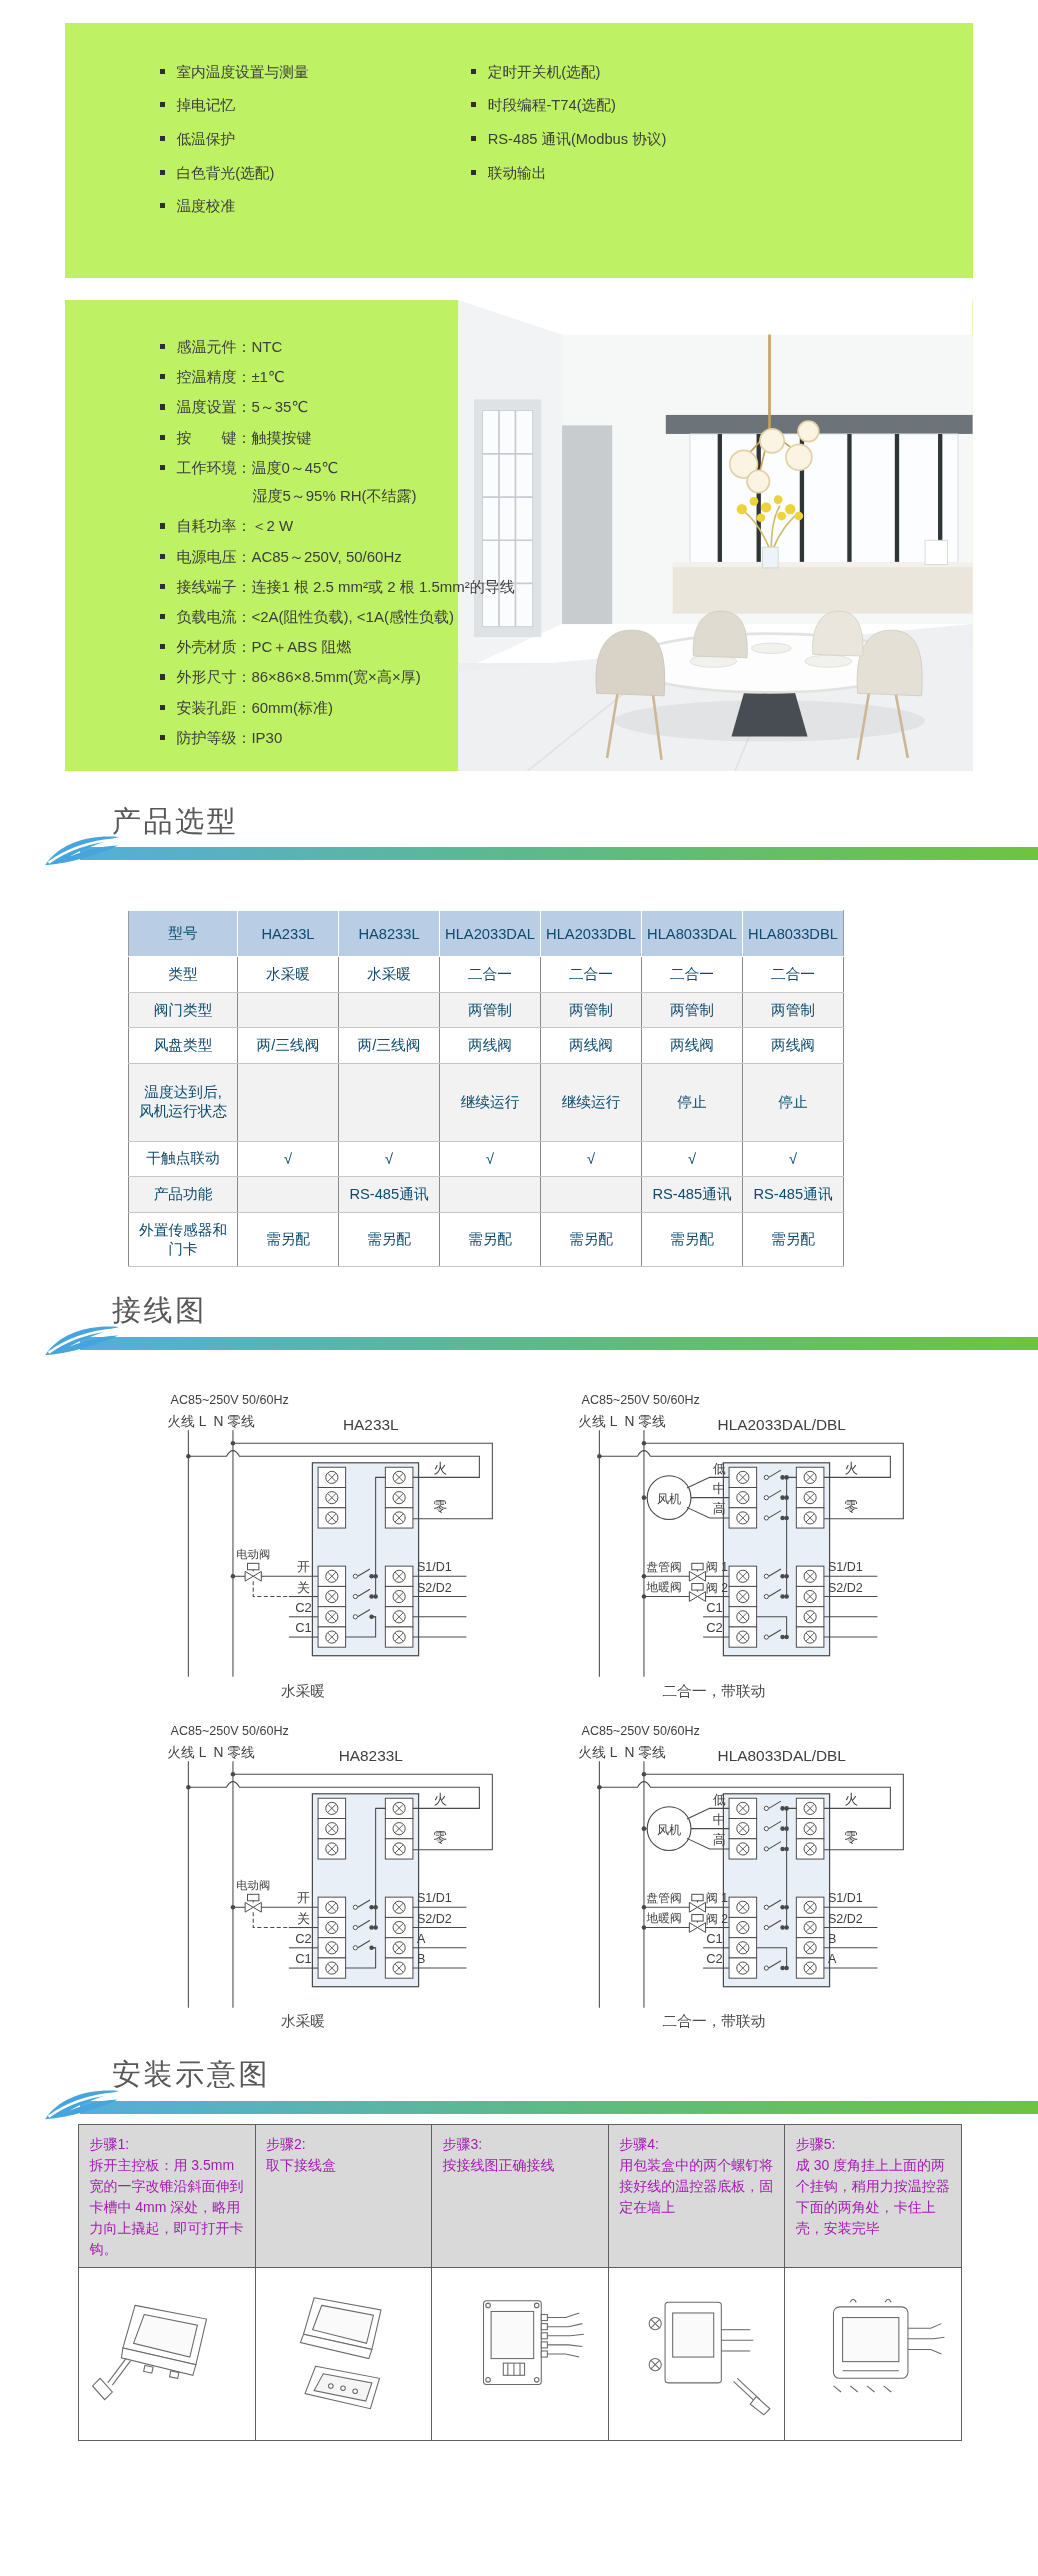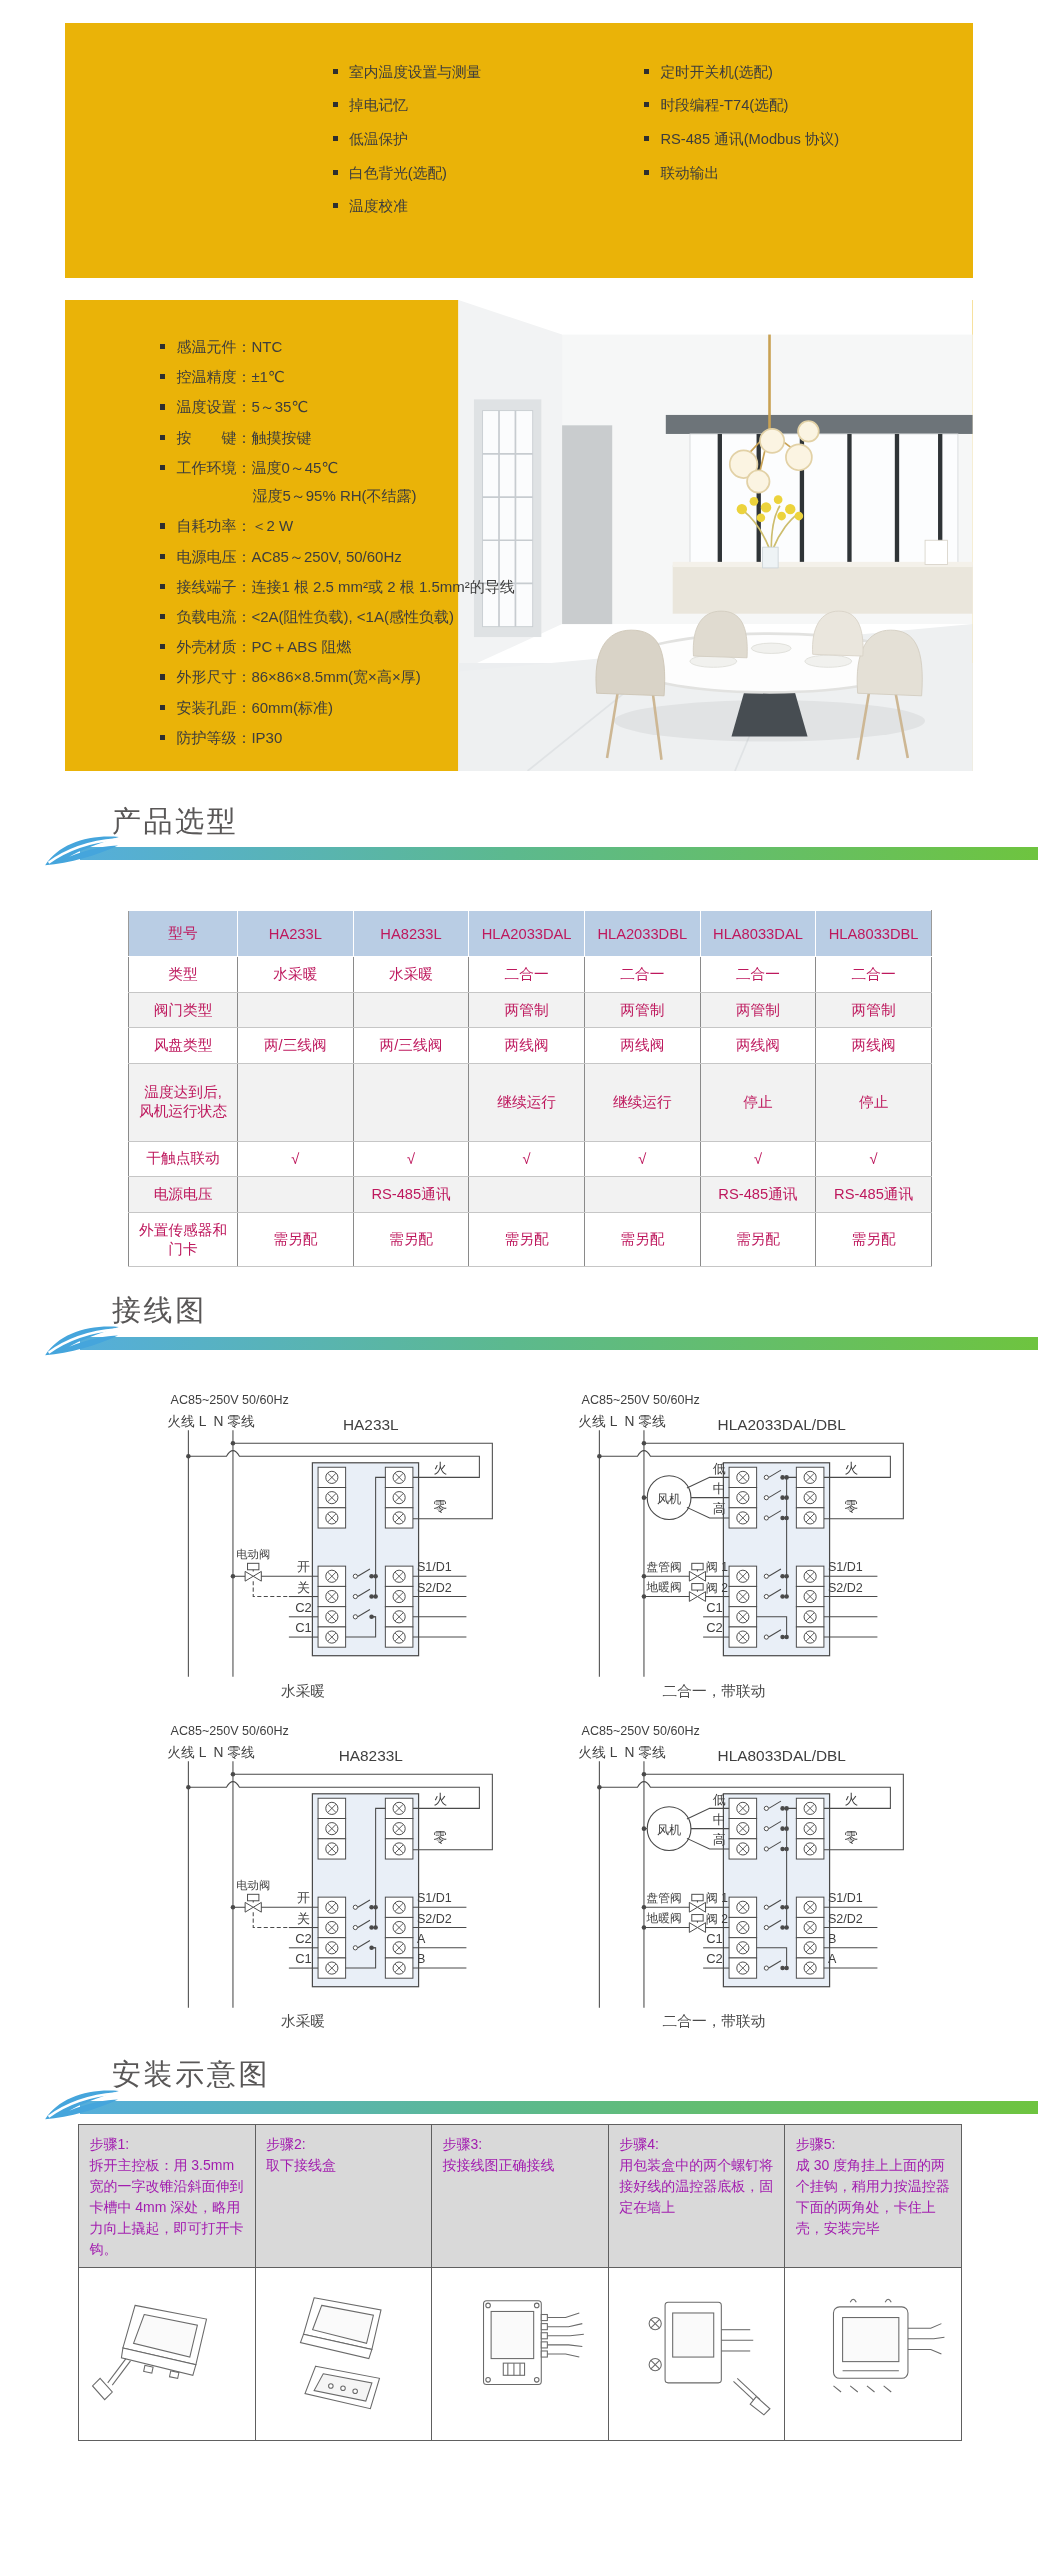"室内温度设置与测量" .panel { background: #eab308 -> #bef264; justify-content: flex-end -> none }
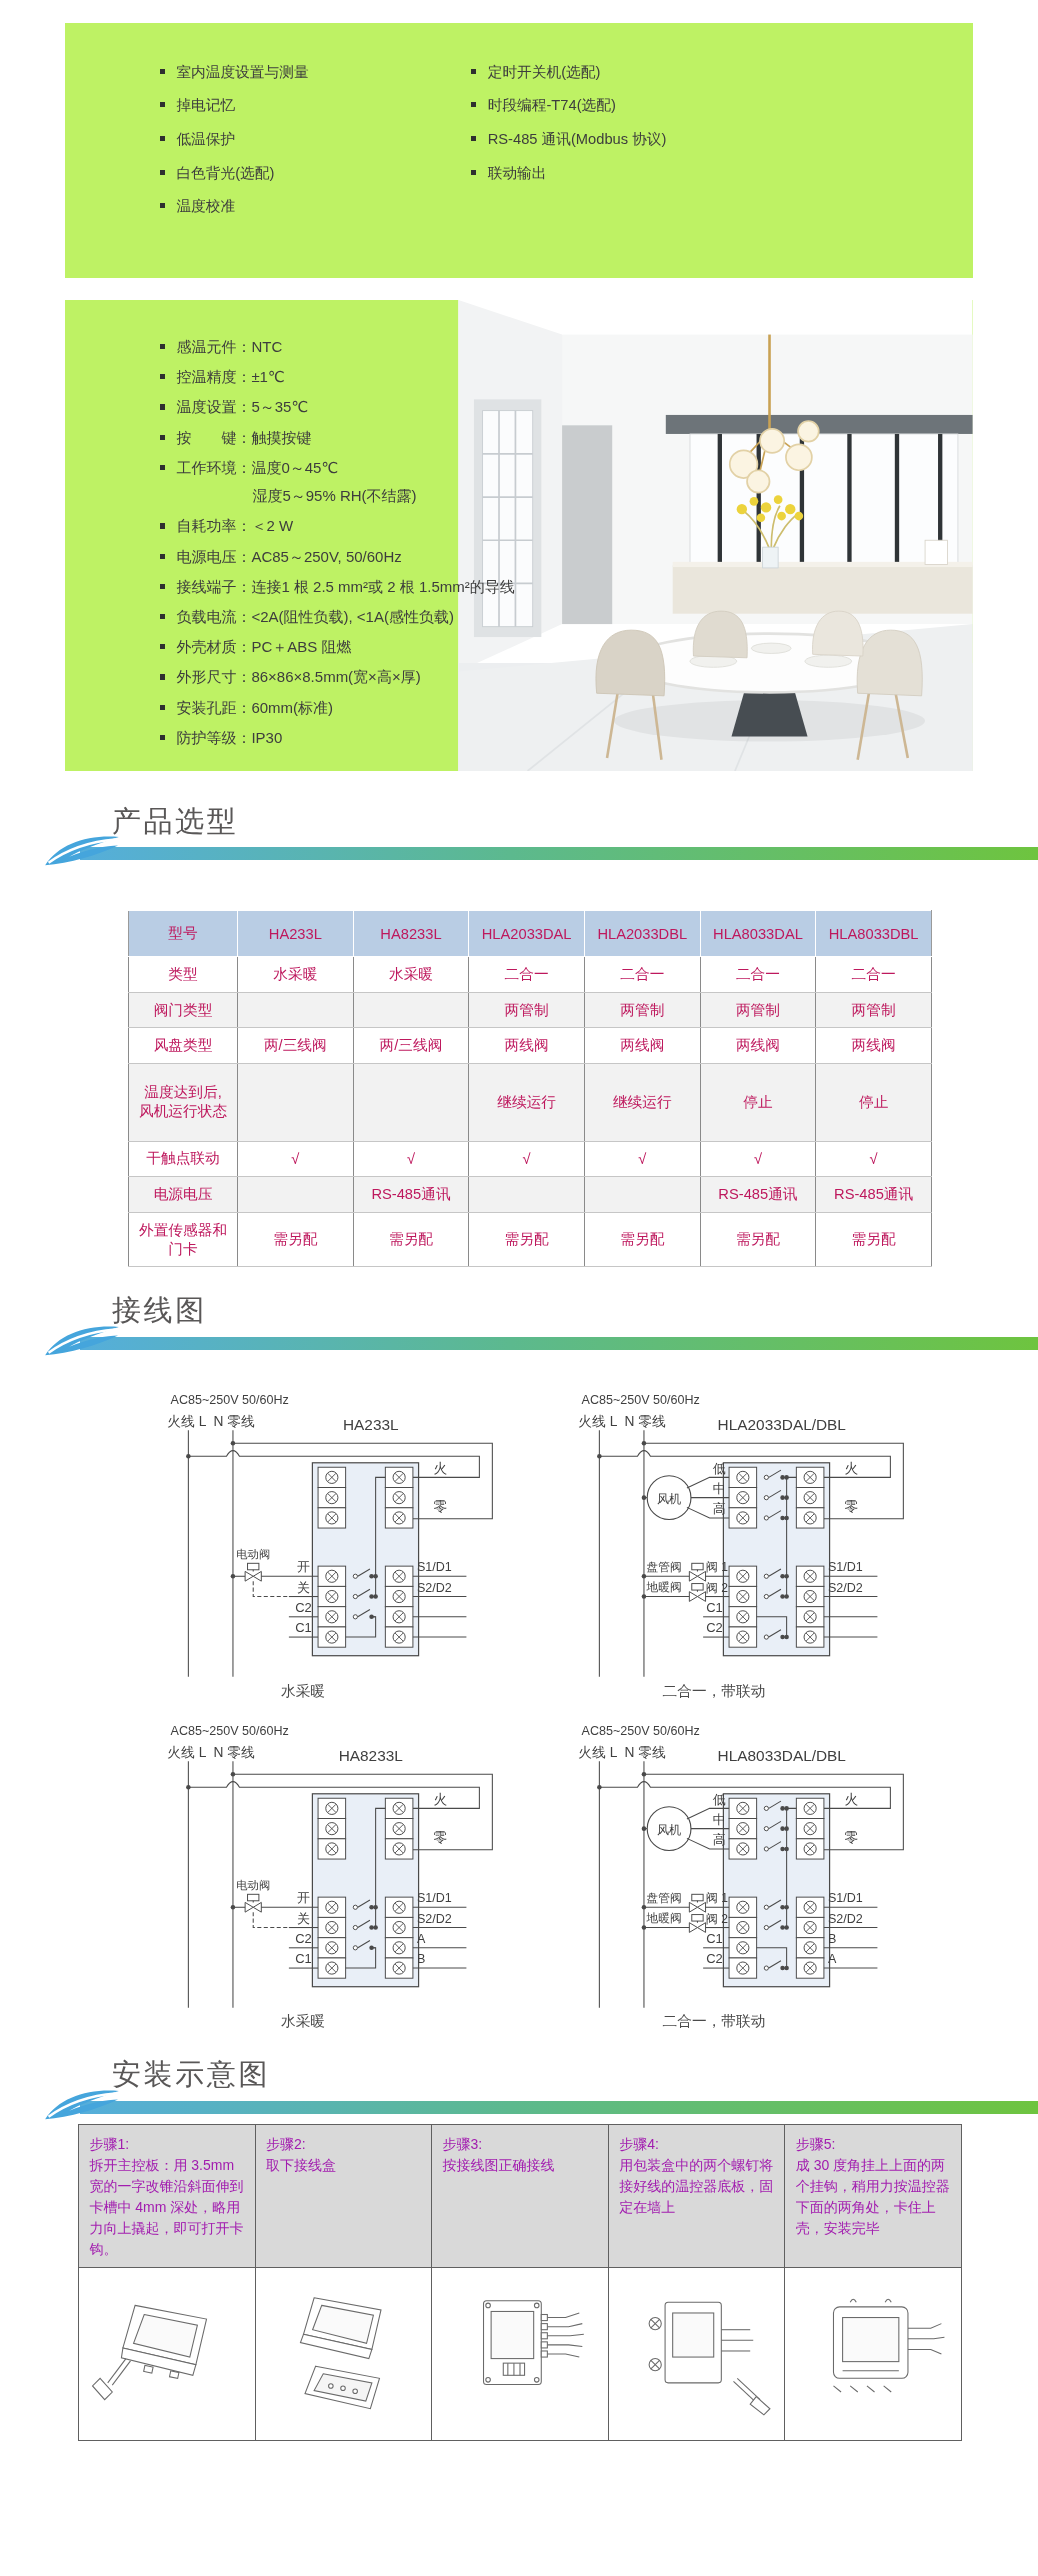"型号" #sel-table { color: #be185d -> #0c4a6e; width: 804px -> 716px }
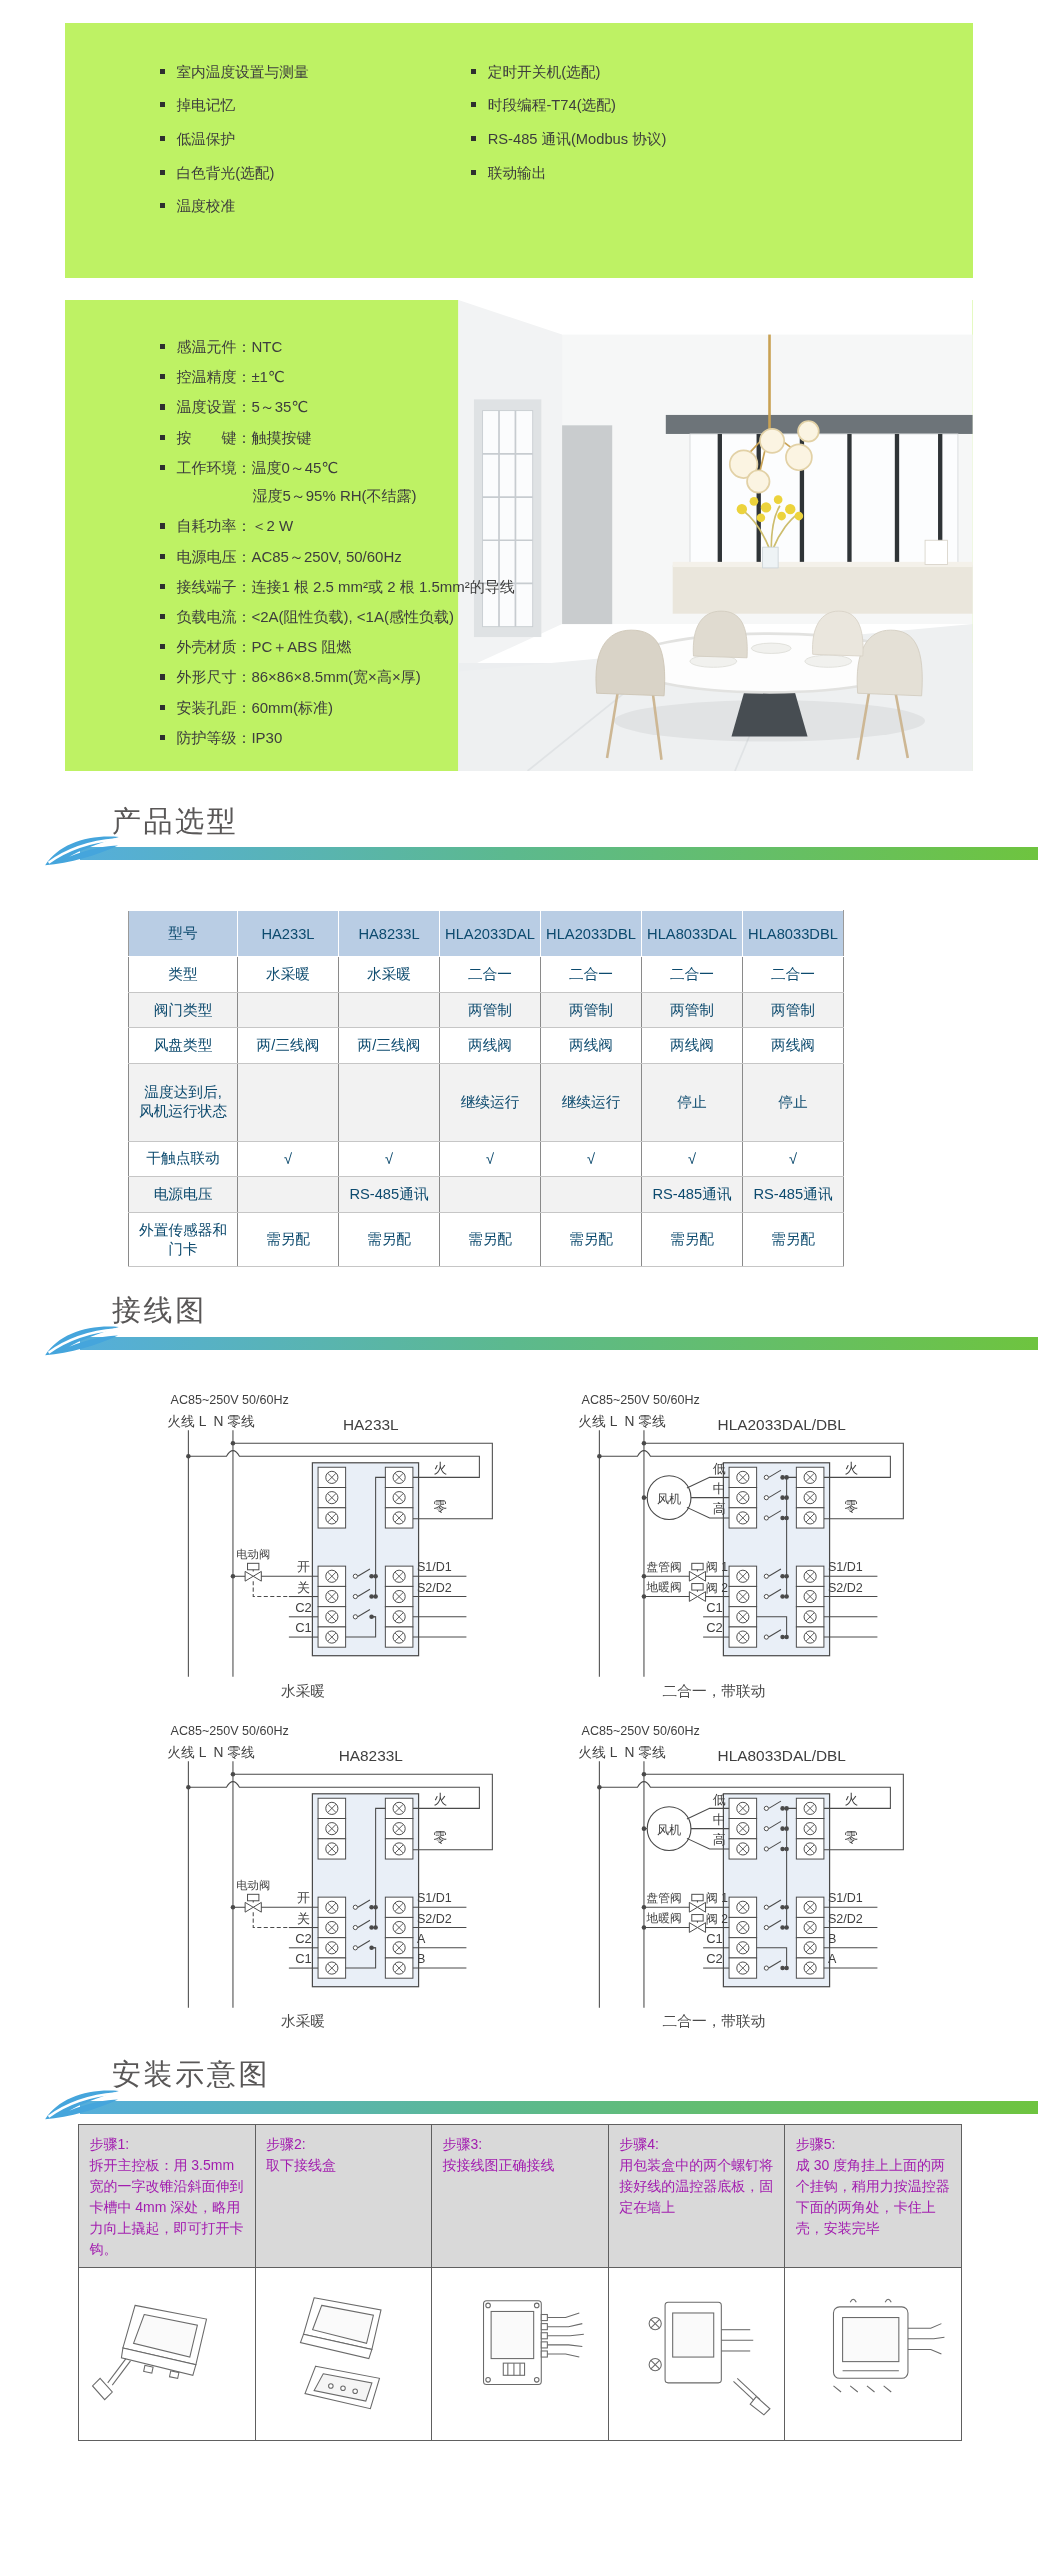"电源电压" td.lab { text: 电源电压 -> 产品功能 }
